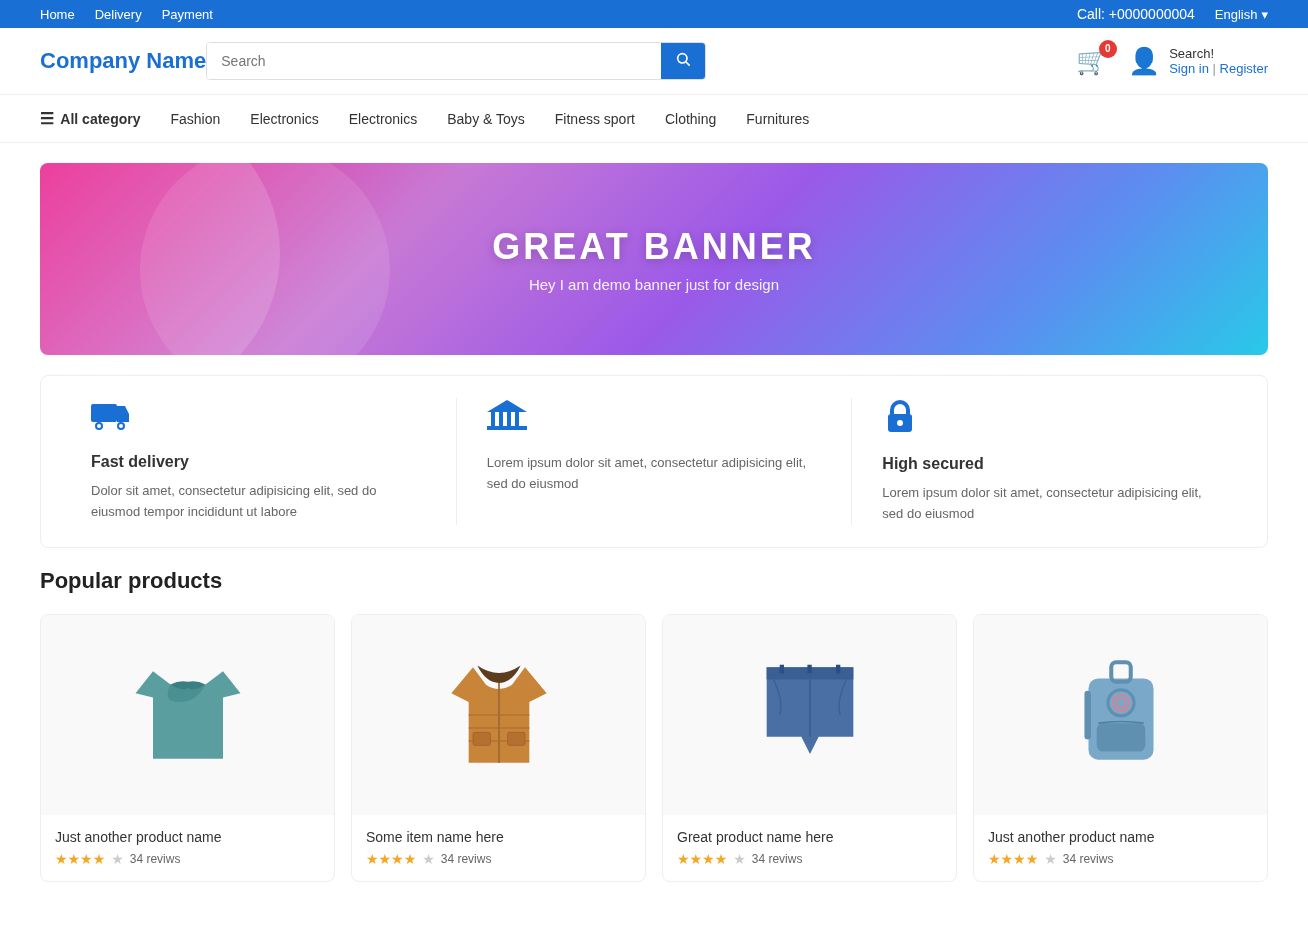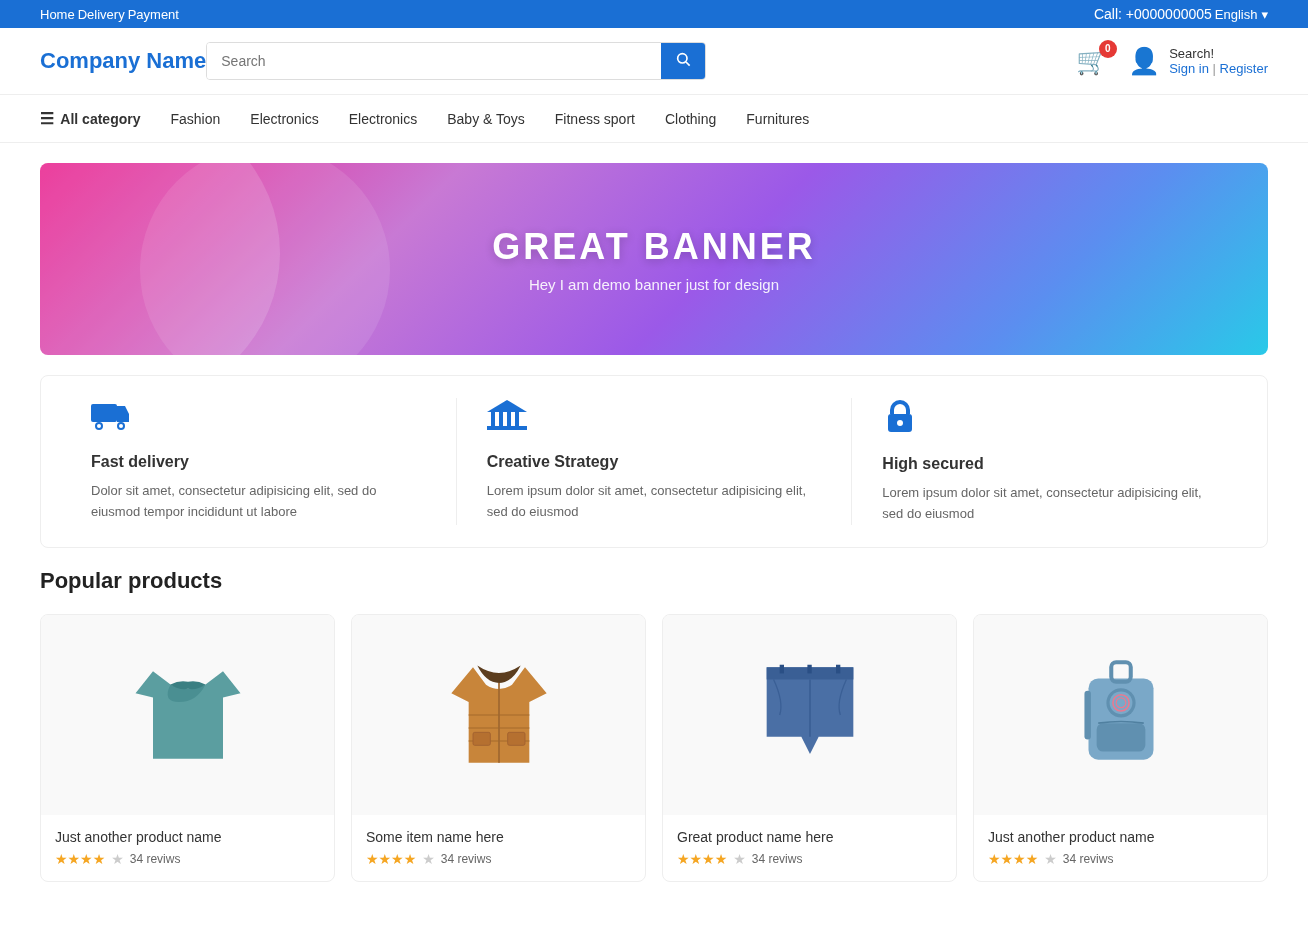"Home" .top-bar-left, .top-bar-right { gap: 3px -> 20px }
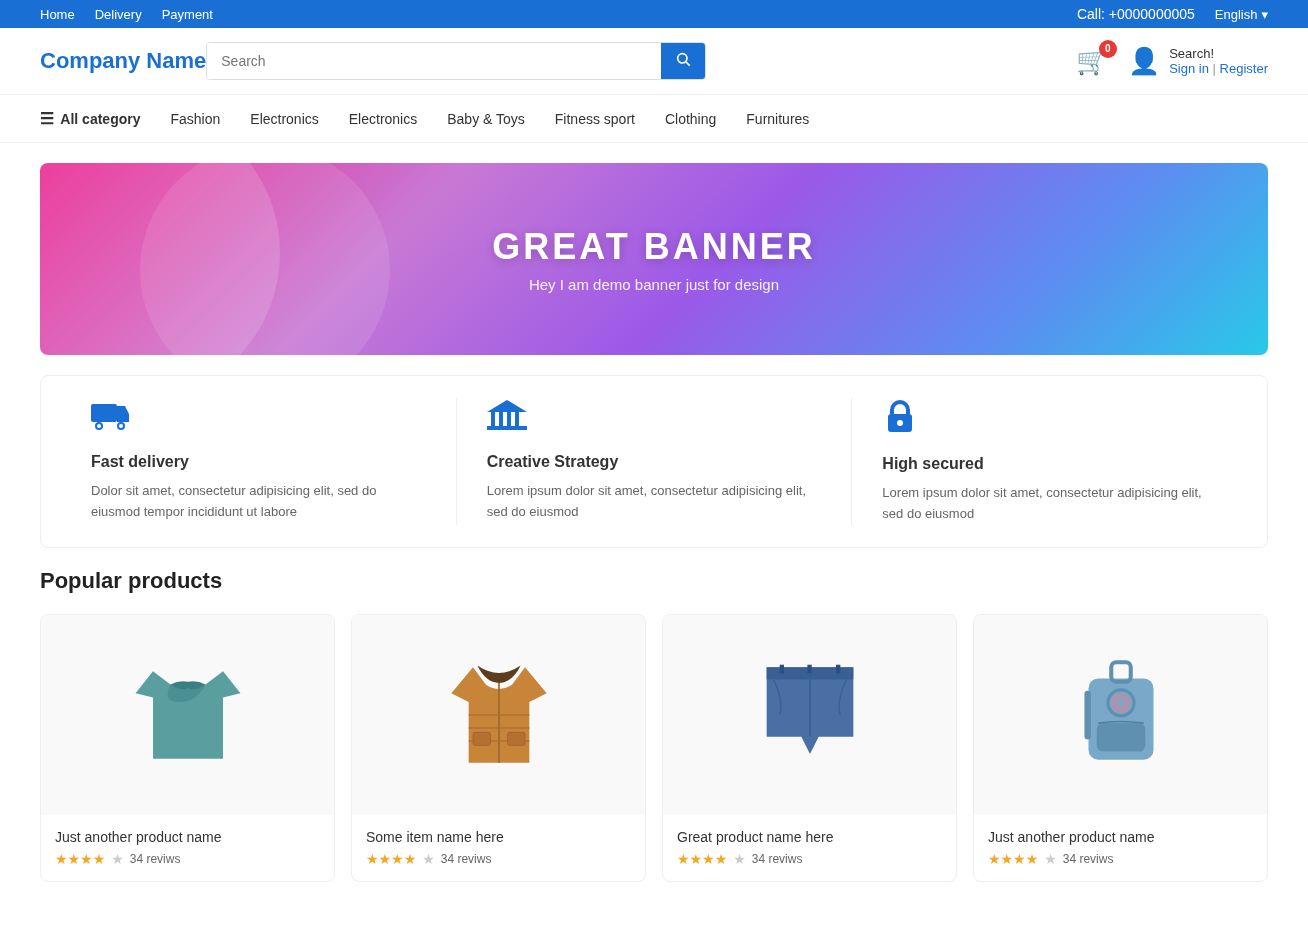"Call: +0000000005" span { text: +0000000005 -> +0000000004 }
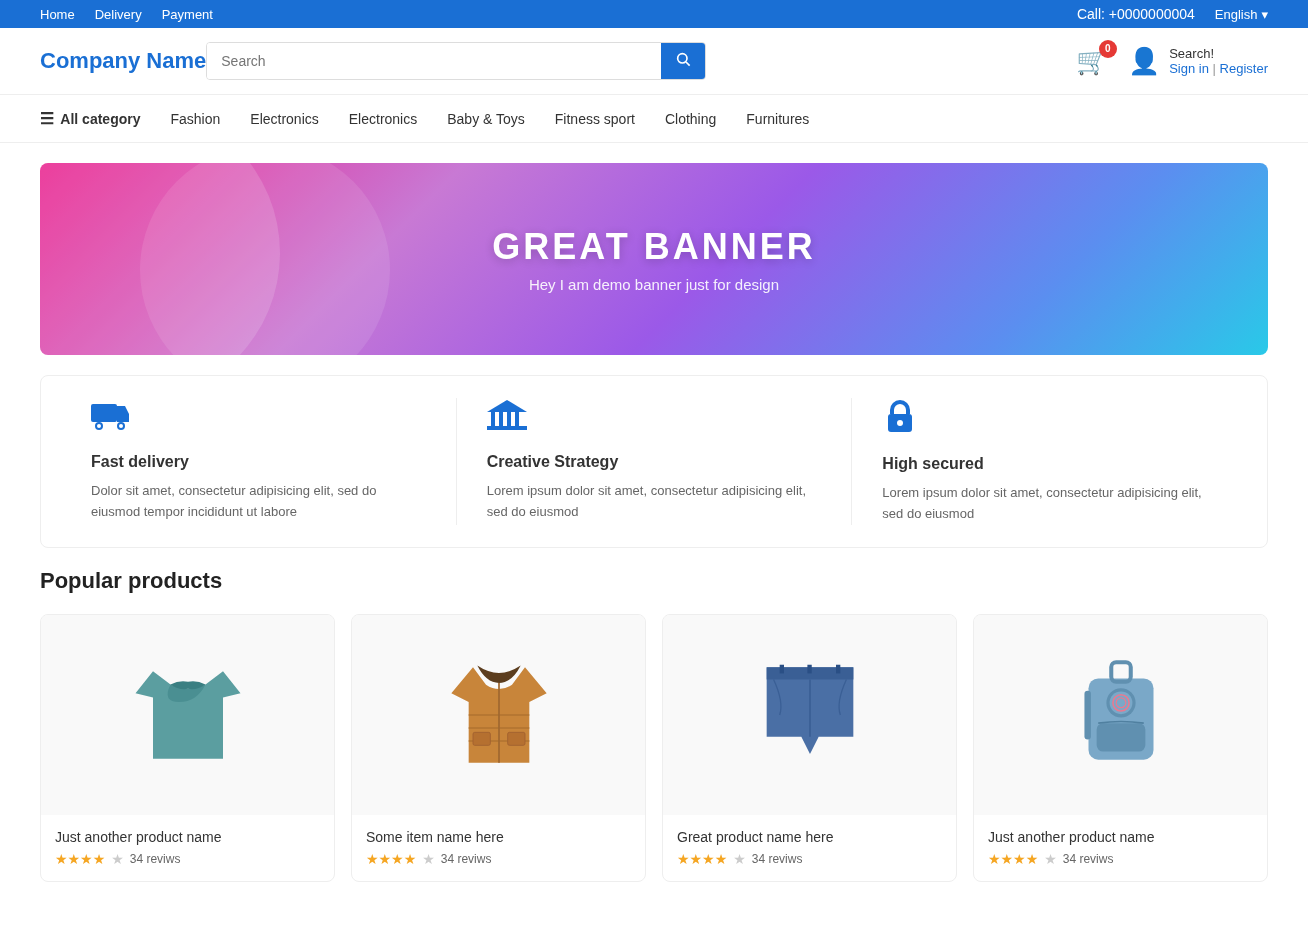"Creative Strategy" div.feature-title { html: <div>Creative Strategy</div> -> none }
